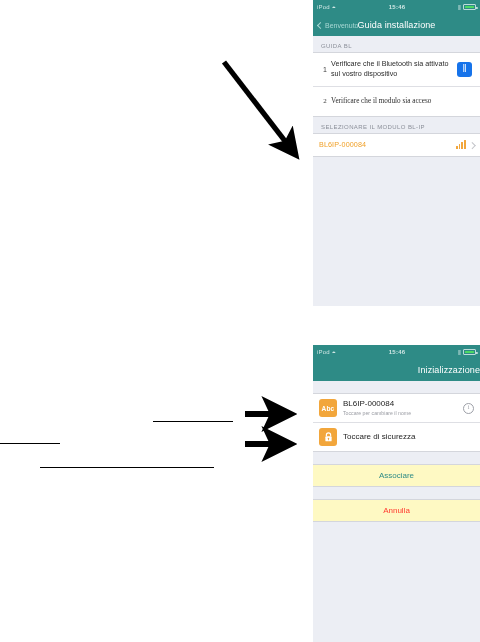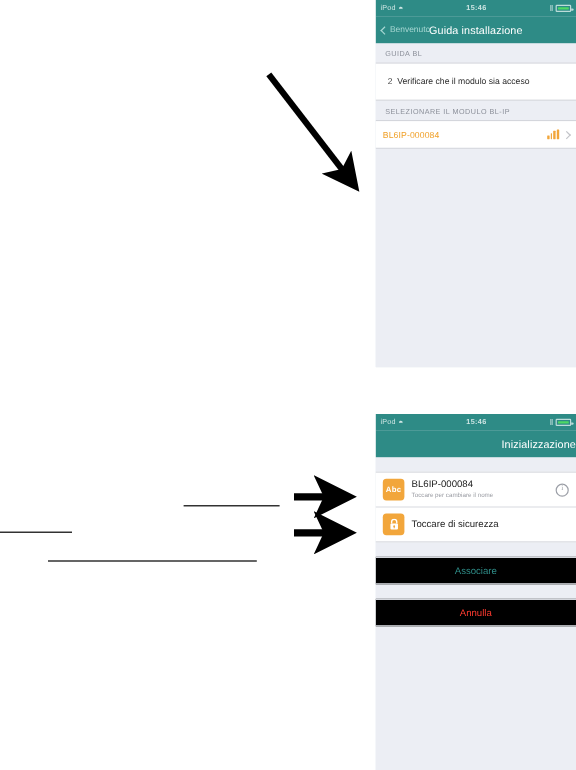"Verificare che il Bluetooth sia" div.step-row { html: none -> <div> <div>1</div> <div>Verificare che il Bluetooth sia attivato sul vostro dispositivo</div> <div>‖</div> </div> }
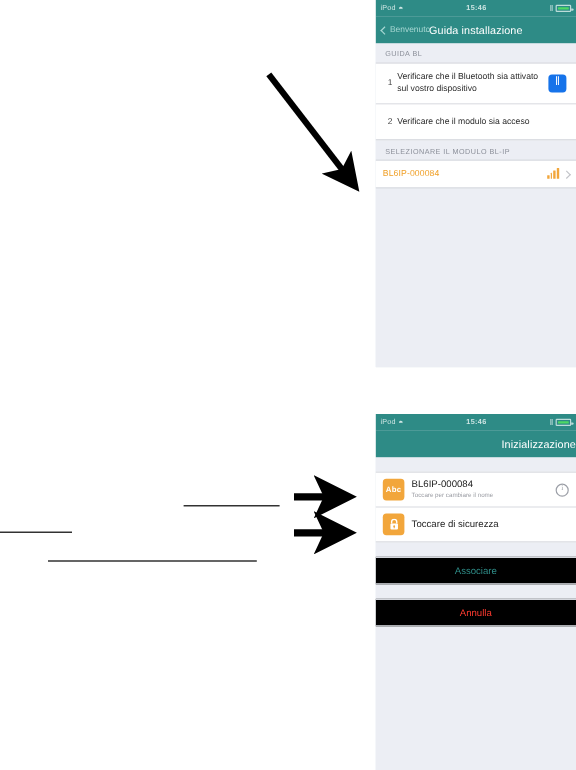"Verificare che il modulo sia" .step-row + .step-row { font-family: none -> Liberation Serif, serif }
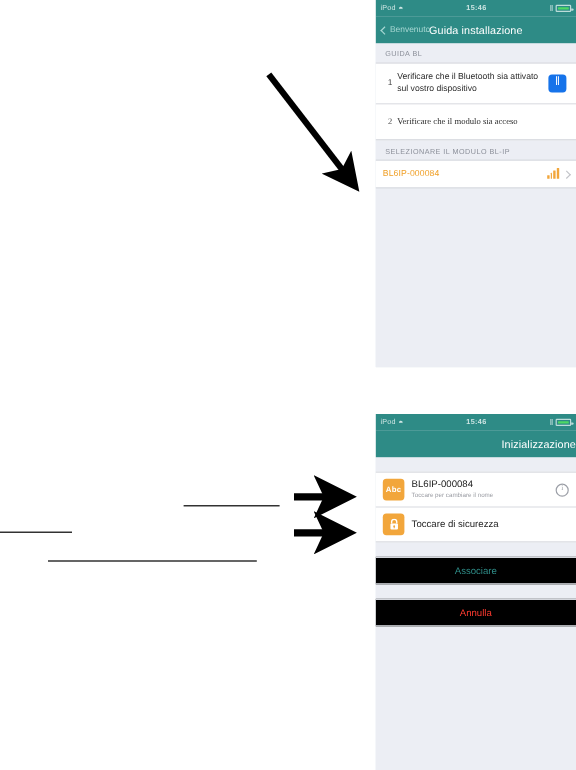"Associare" .btn-row { background: #000000 -> #fef9c3 }
